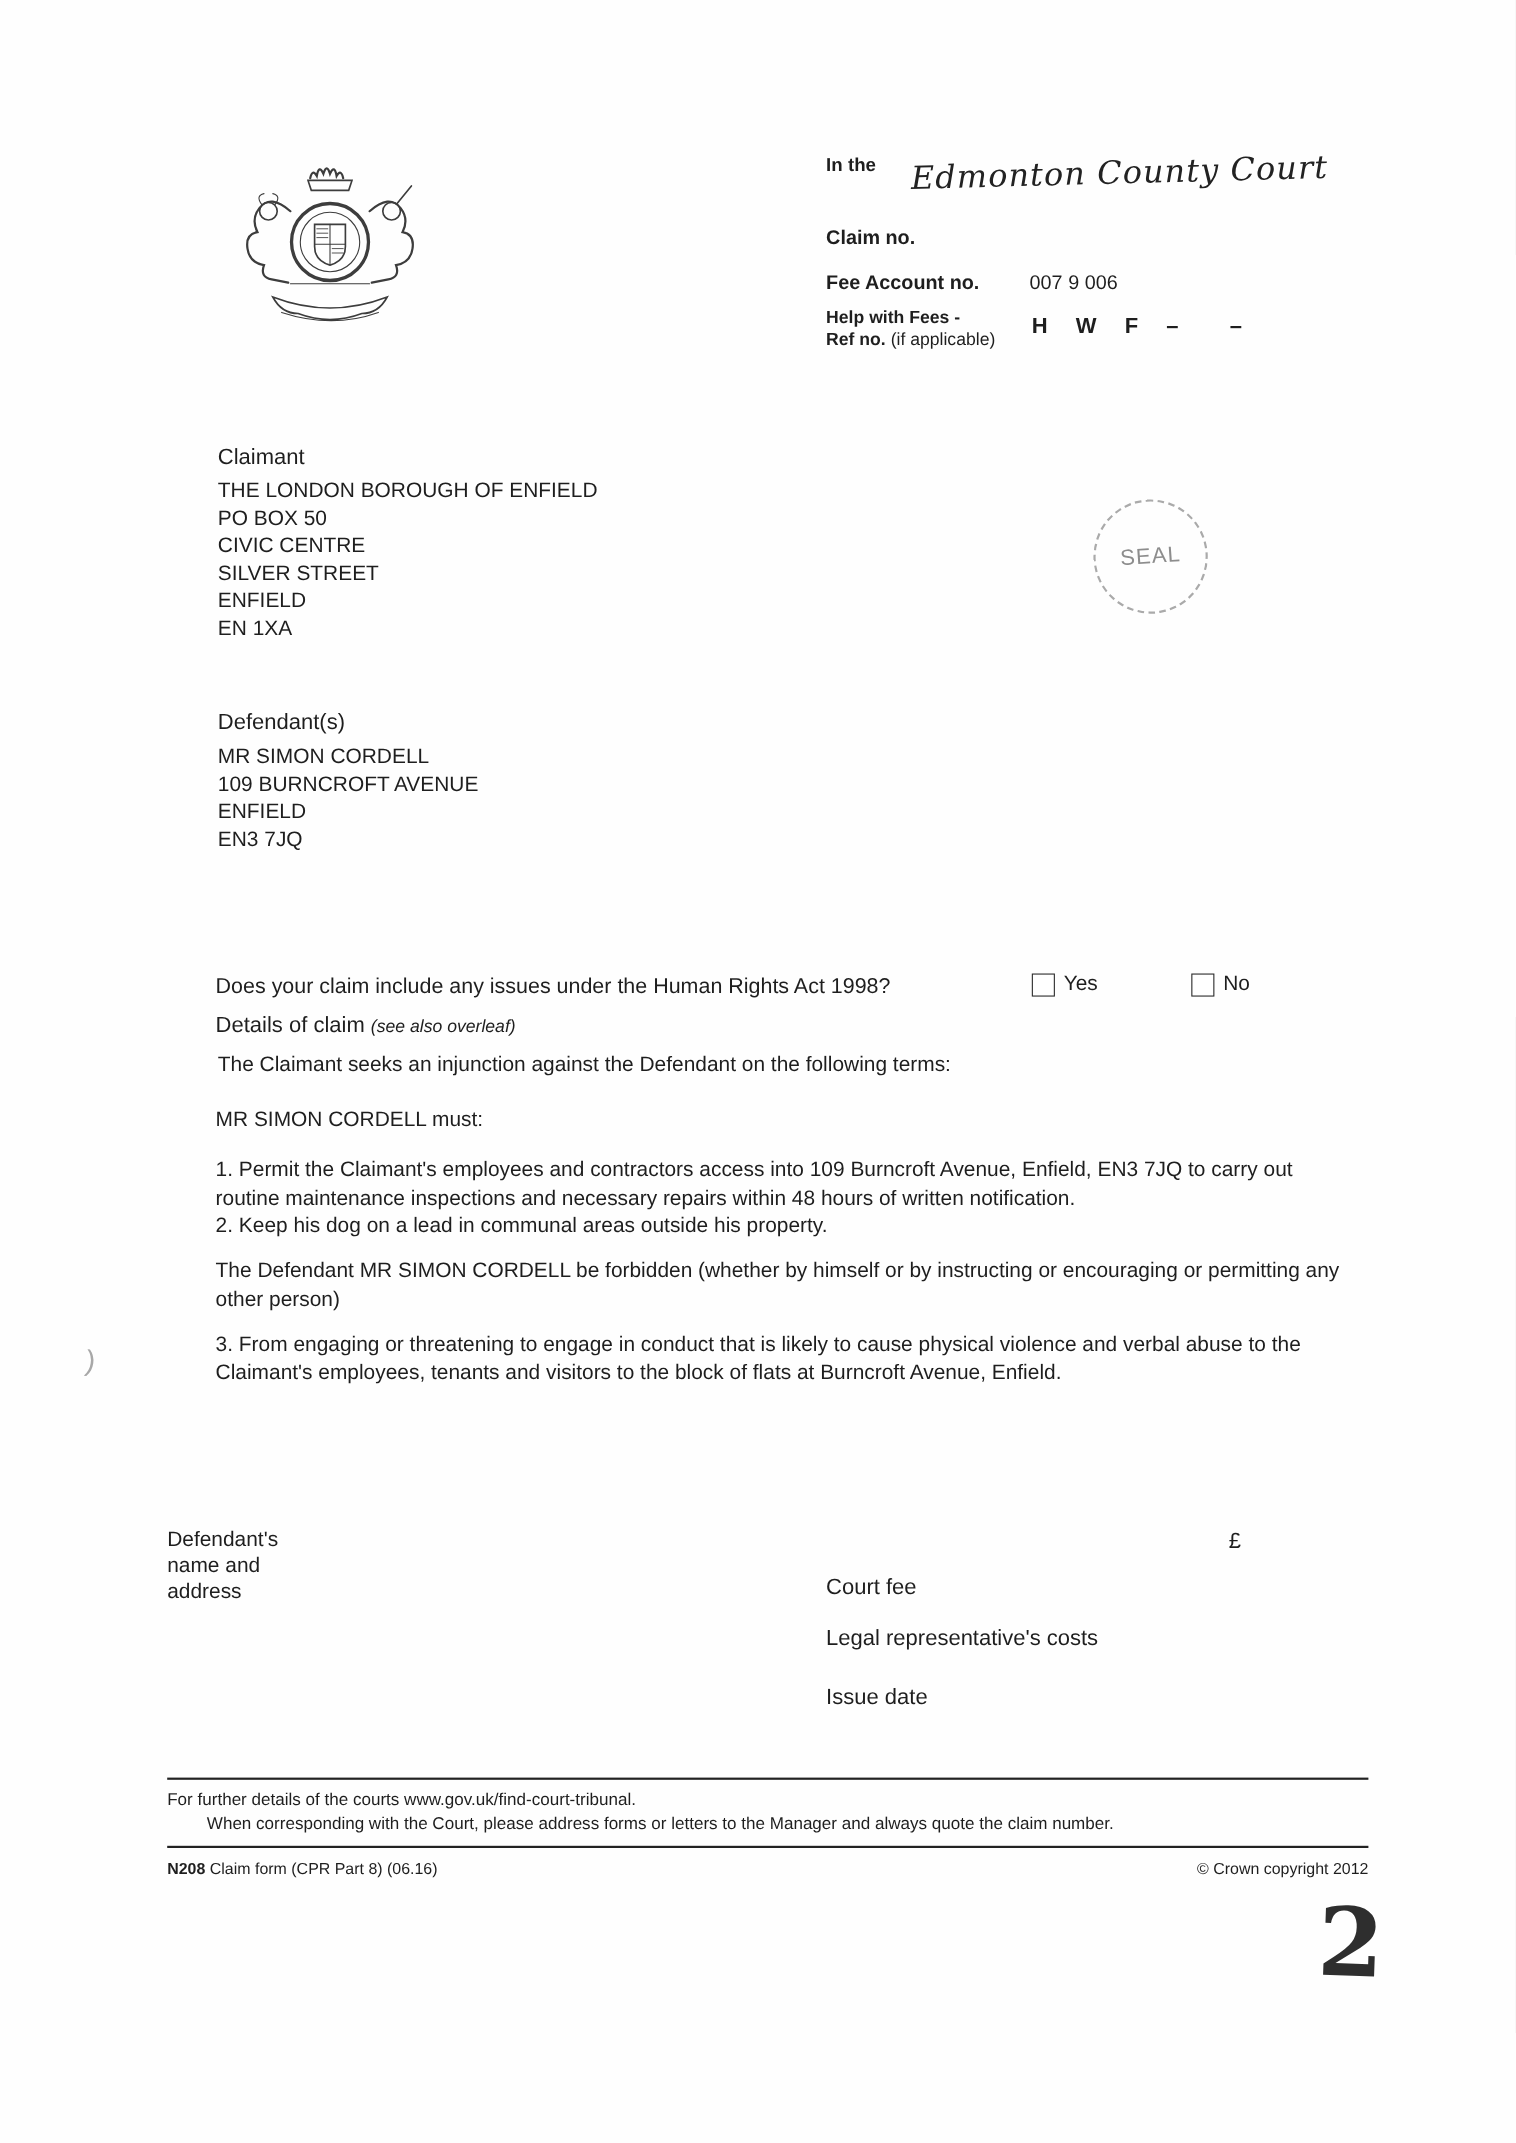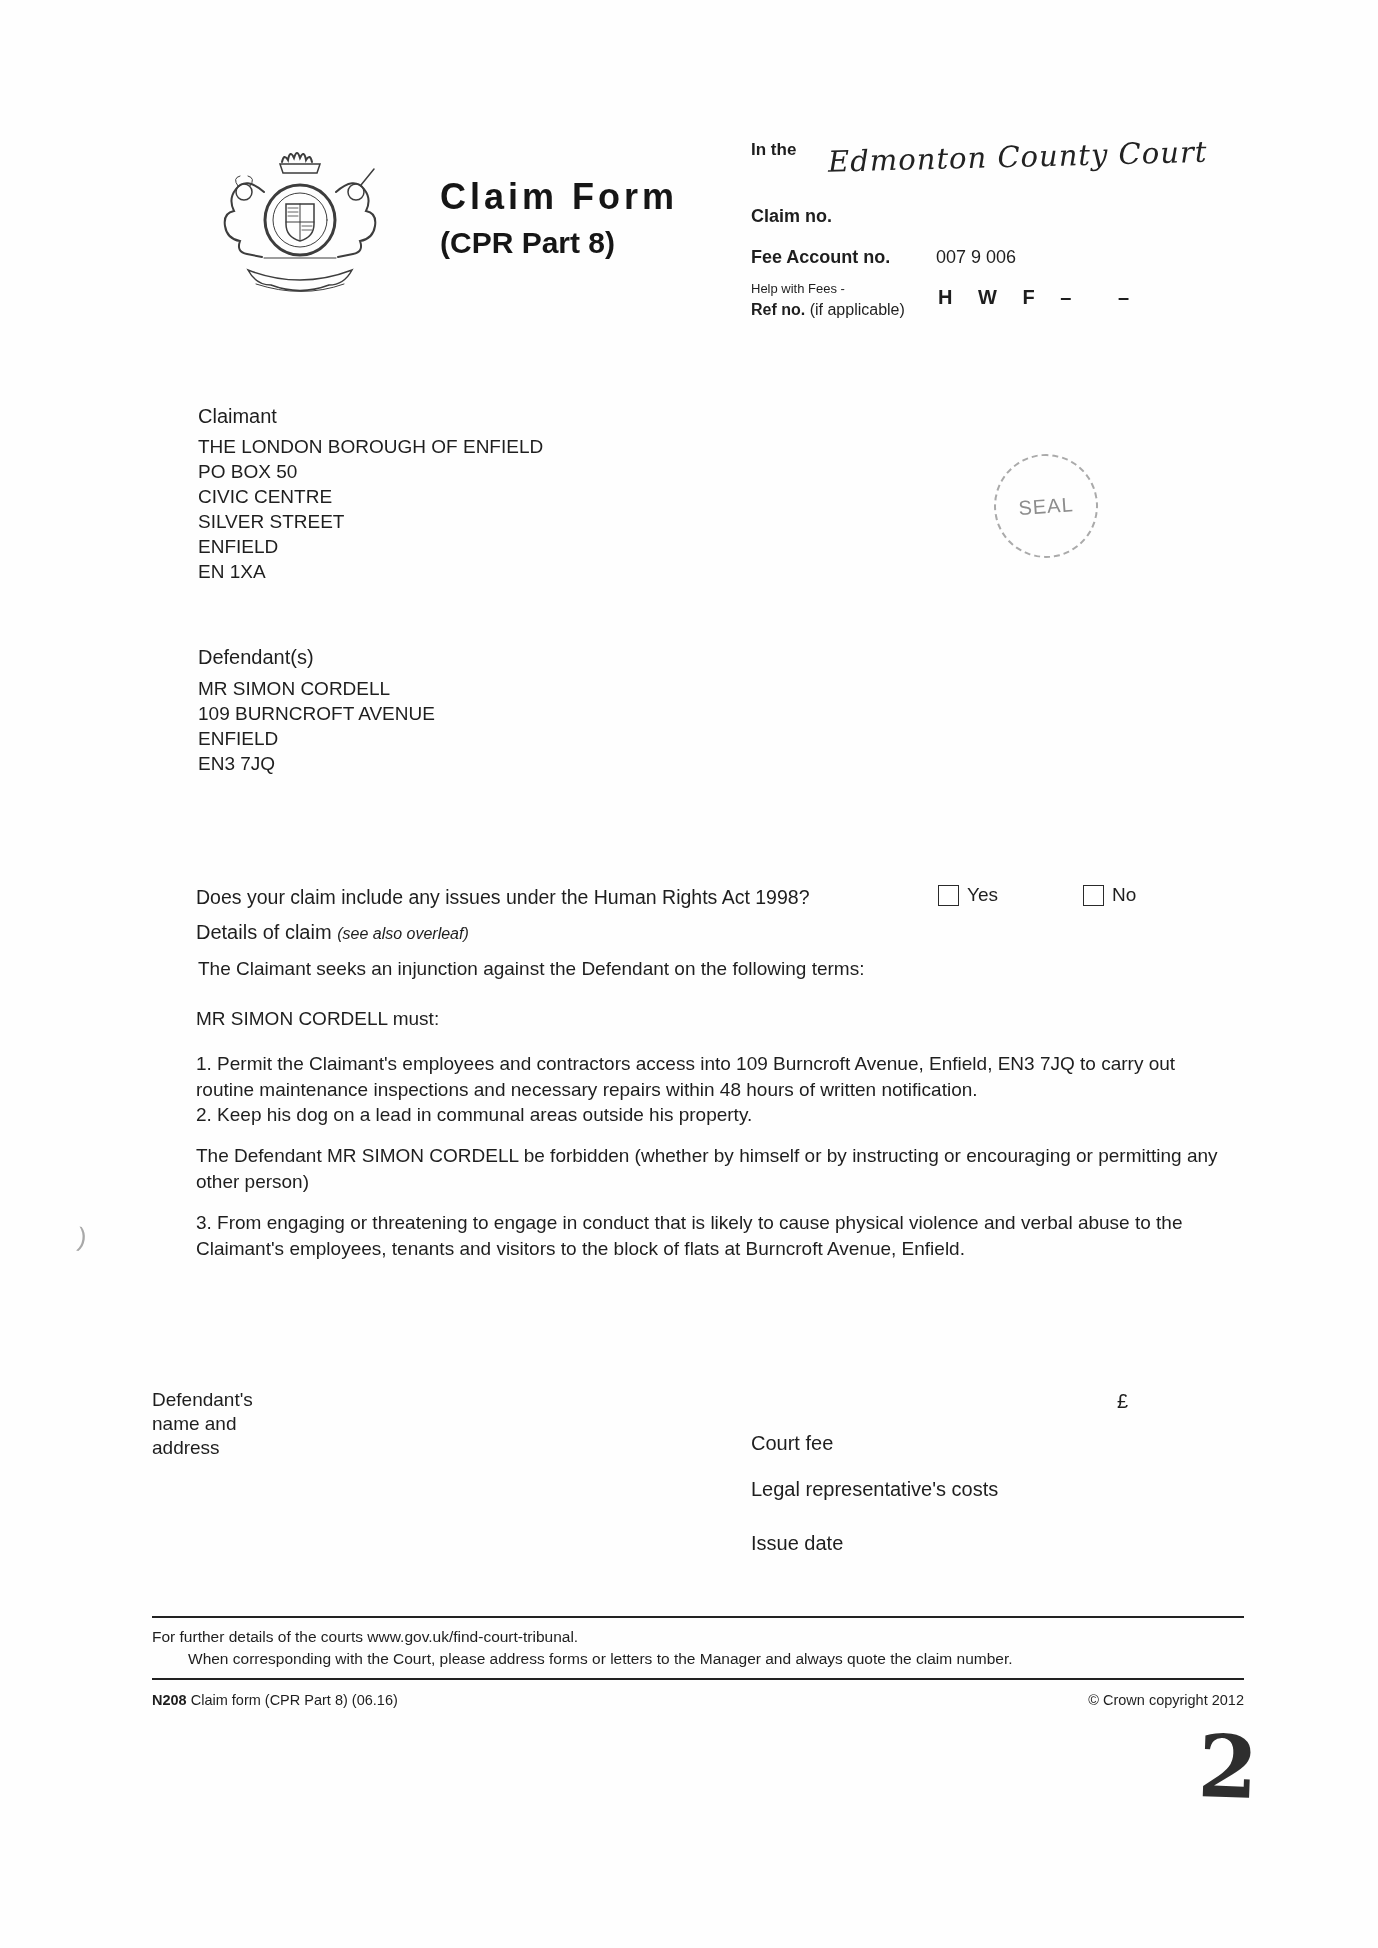"Claim Form" div.abs { html: <div> <div>Claim Form</div> <div>(CPR Part 8)</div> </div> -> none }
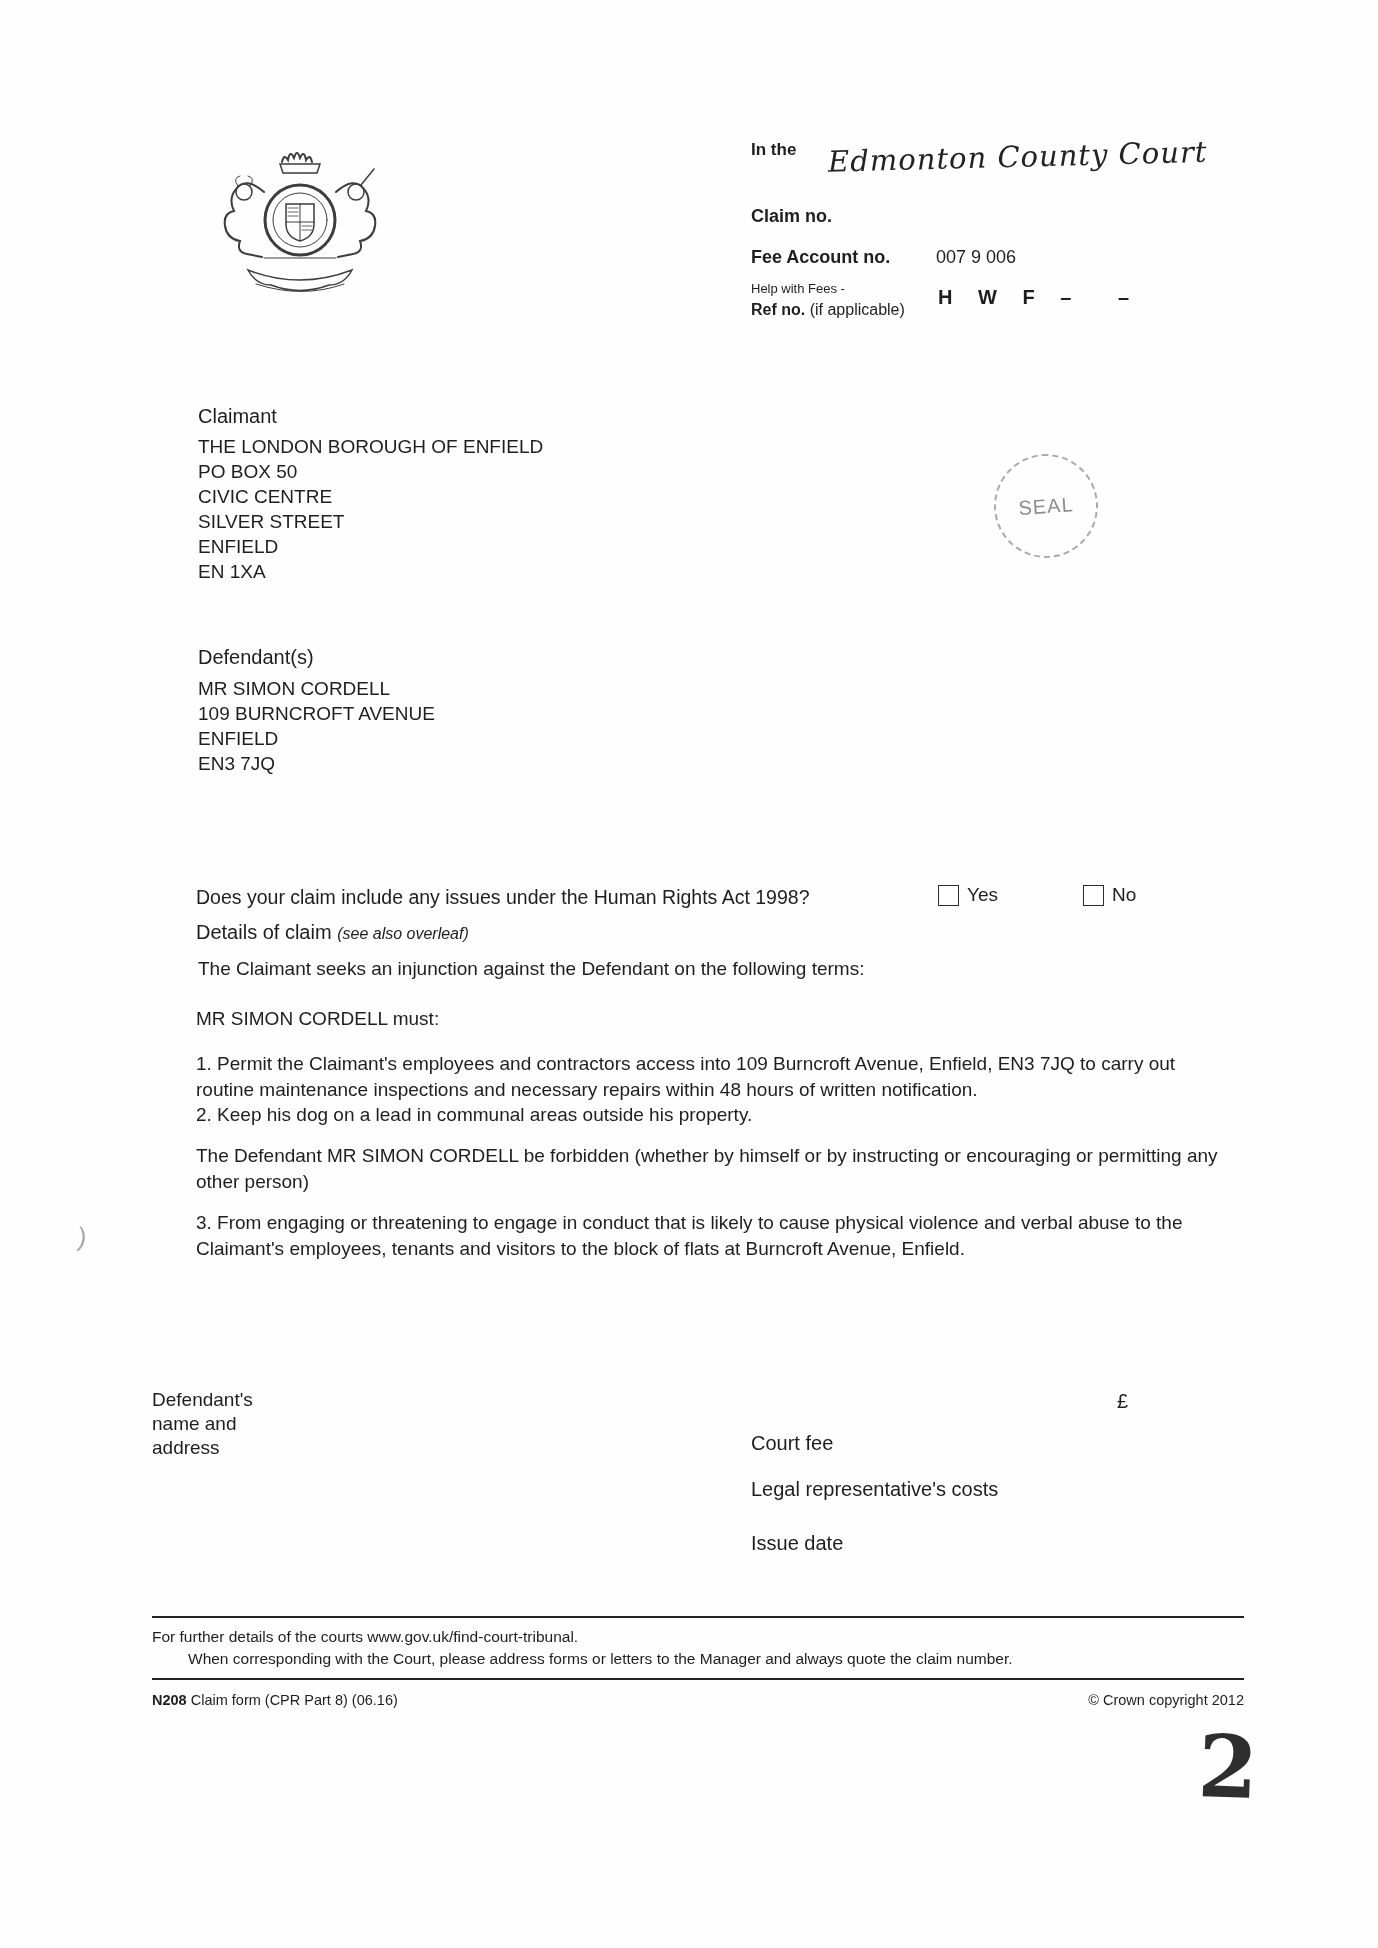"Help with Fees -" .hwf-label1 { font-size: 13px -> 16px; font-weight: normal -> bold }
